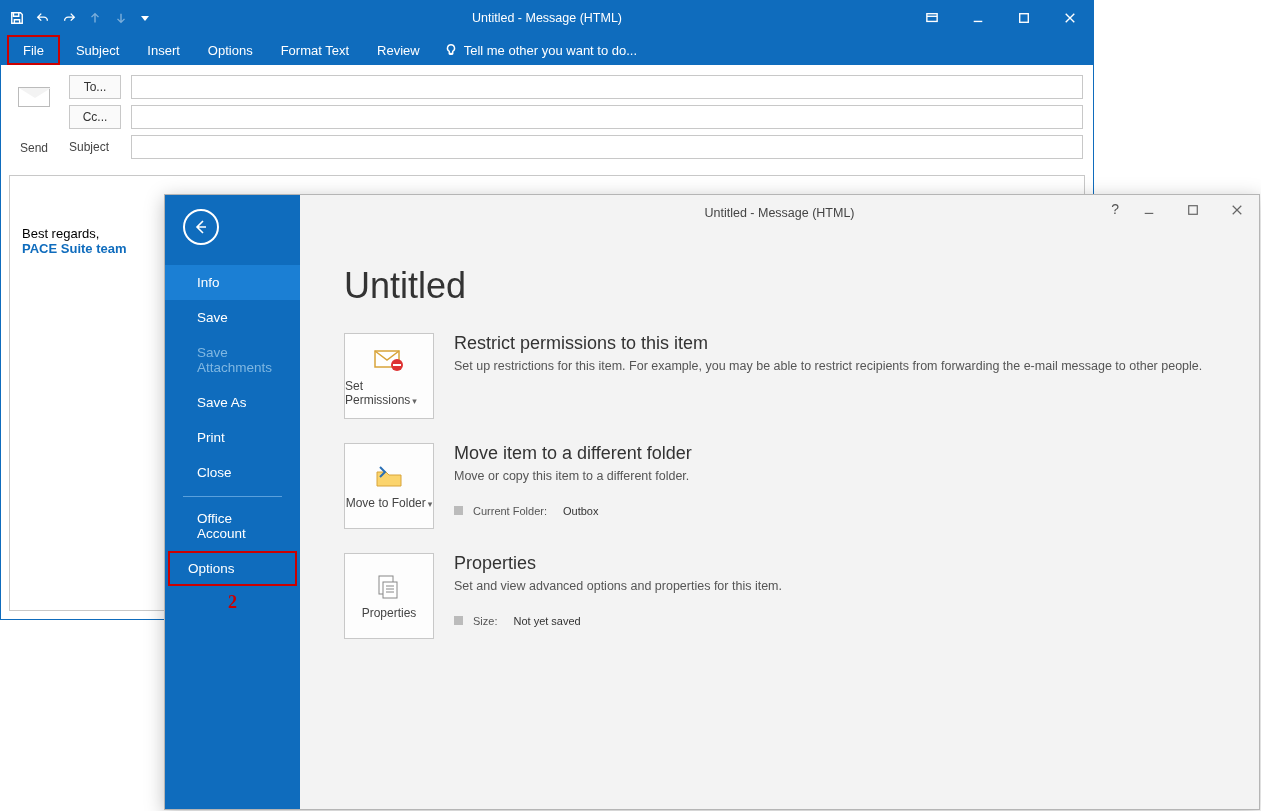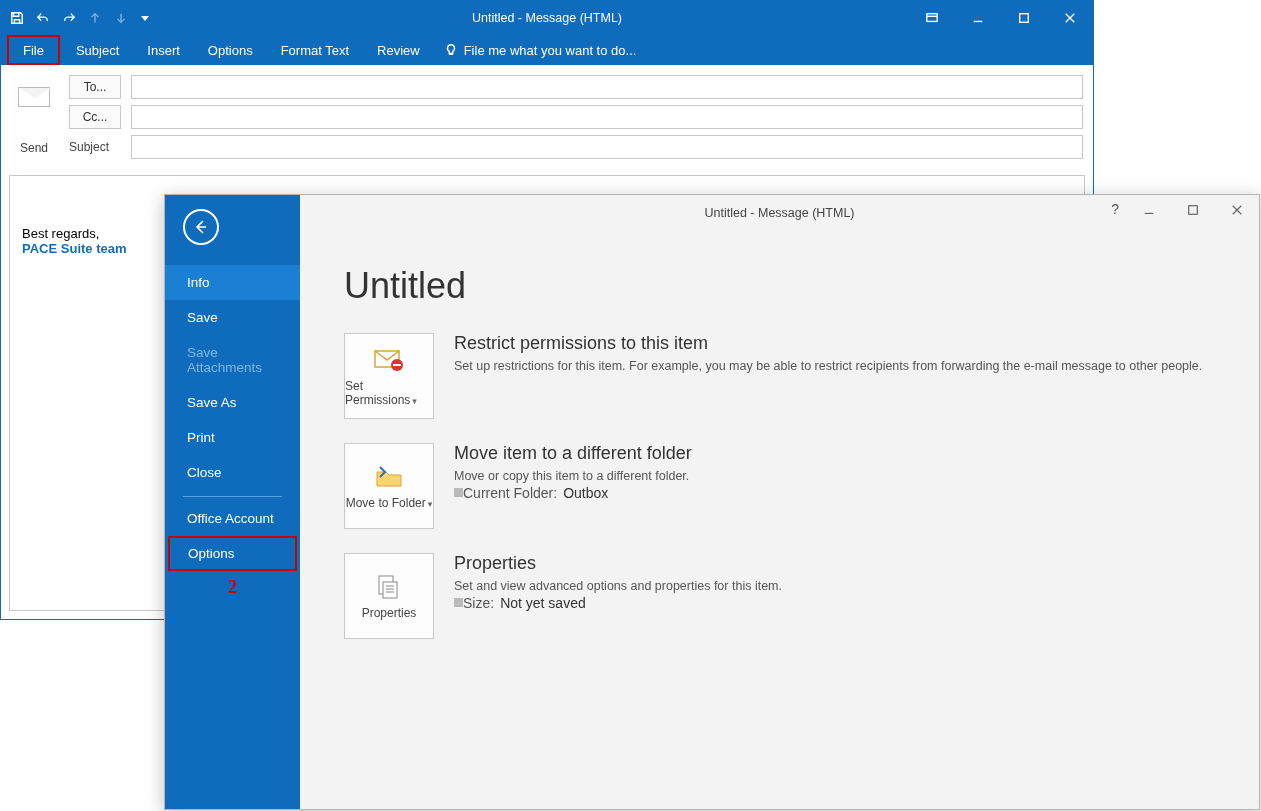"File me what you want" span { text: File me what -> Tell me other }
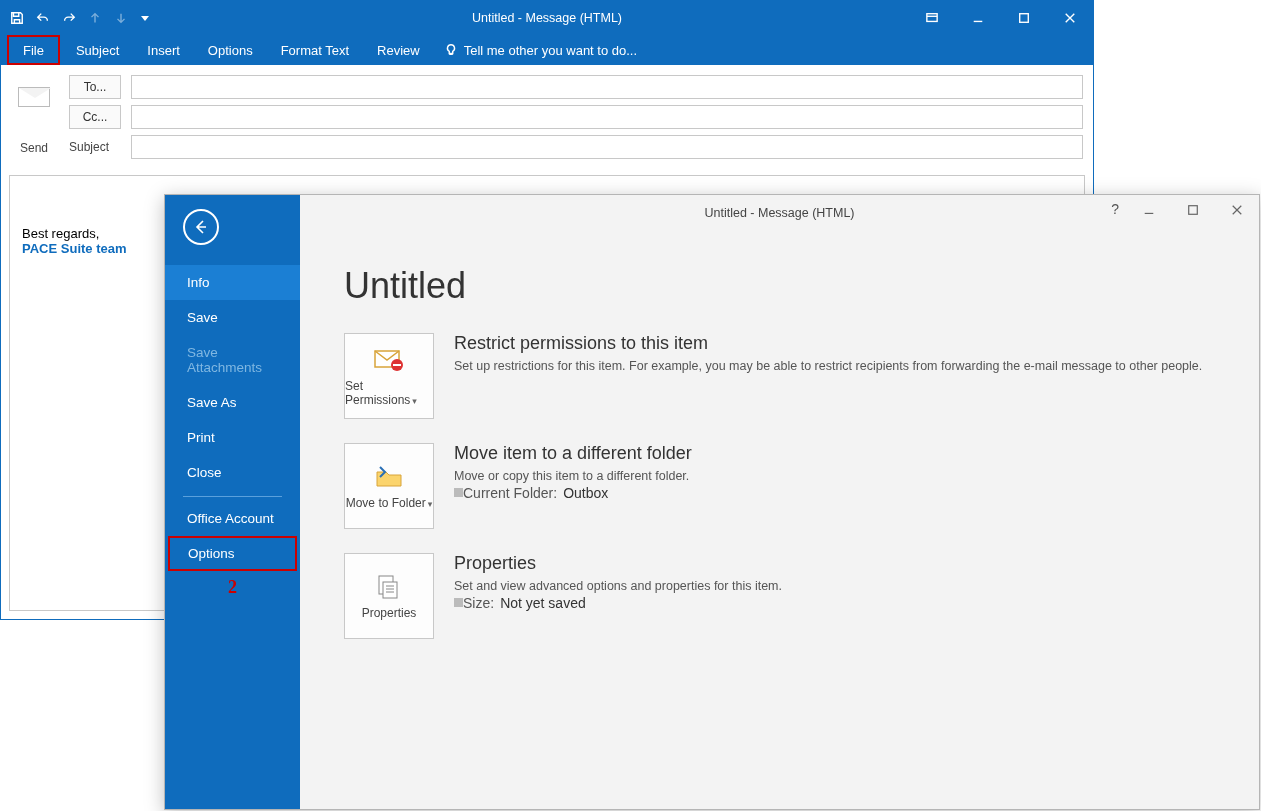"Info" .bs-item { padding: 10px 22px -> 10px 32px }
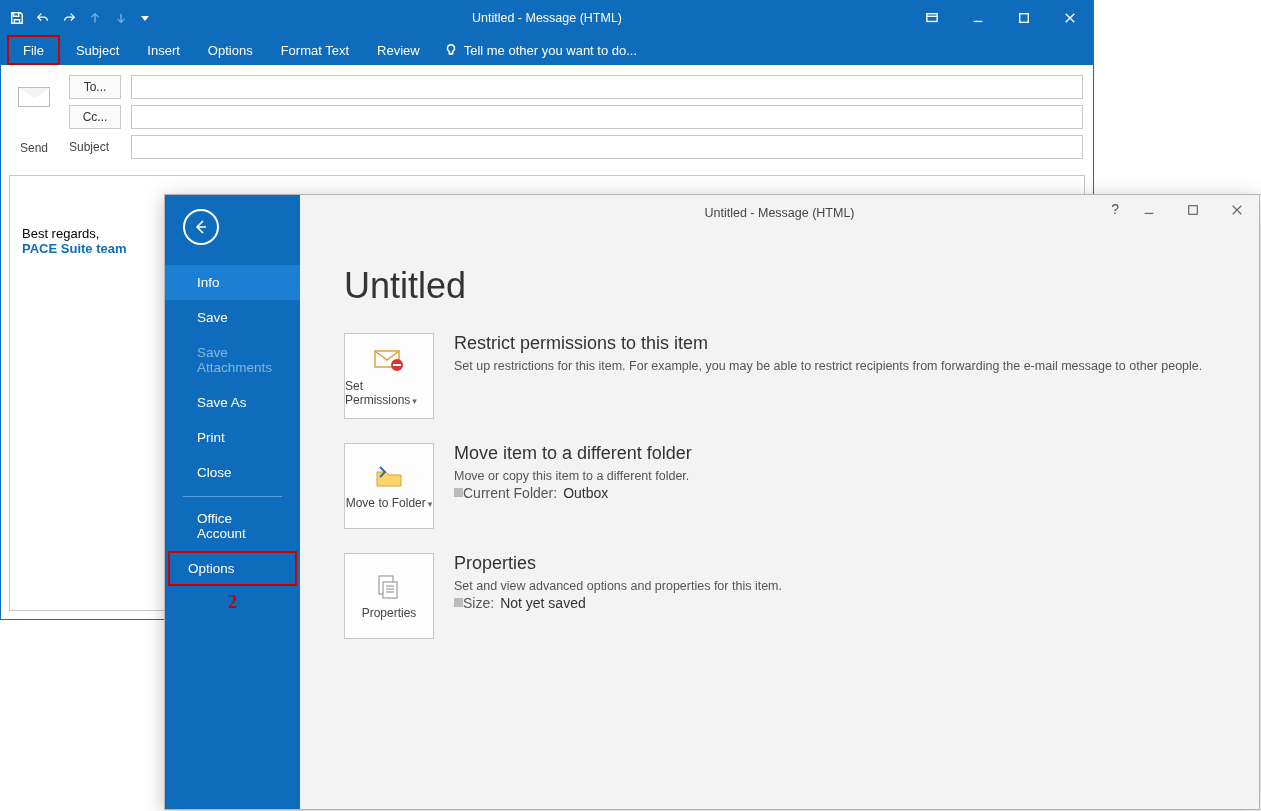"Current Folder:" .bs-meta { font-size: 14px -> 11px; gap: none -> 10px; margin-top: 0 -> 20px }
